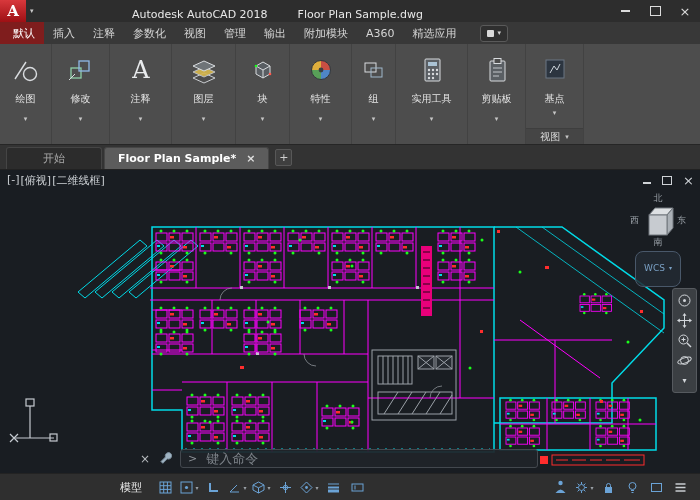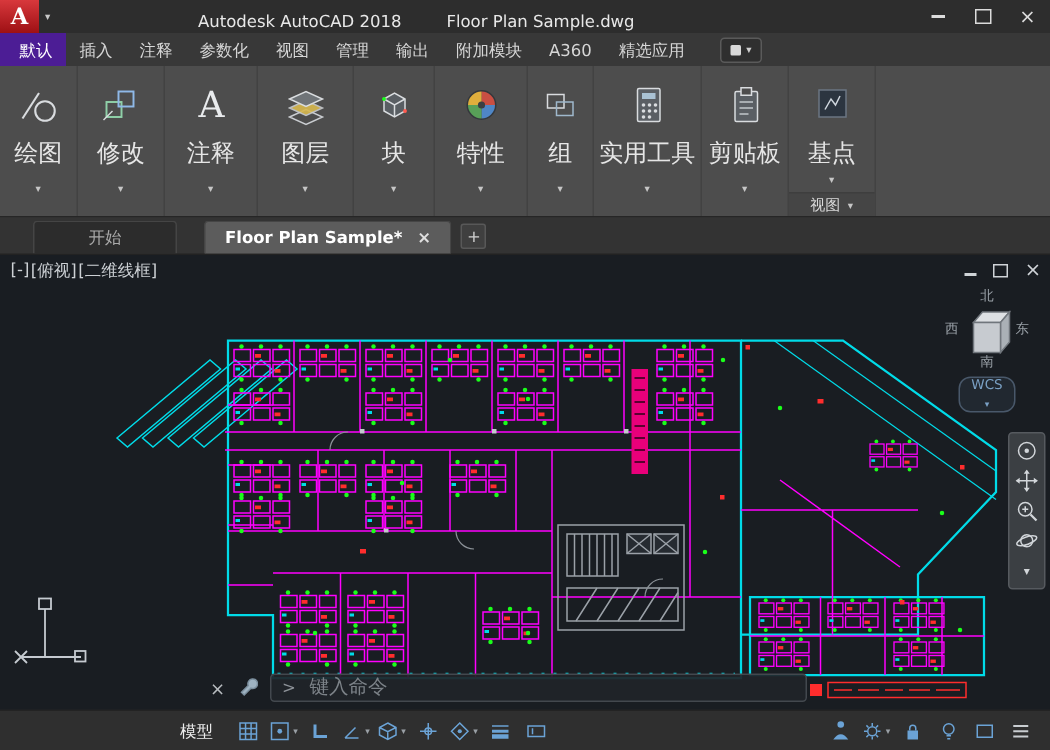"默认" .rtab.active { background: #4c1d95 -> #7f1d1d }
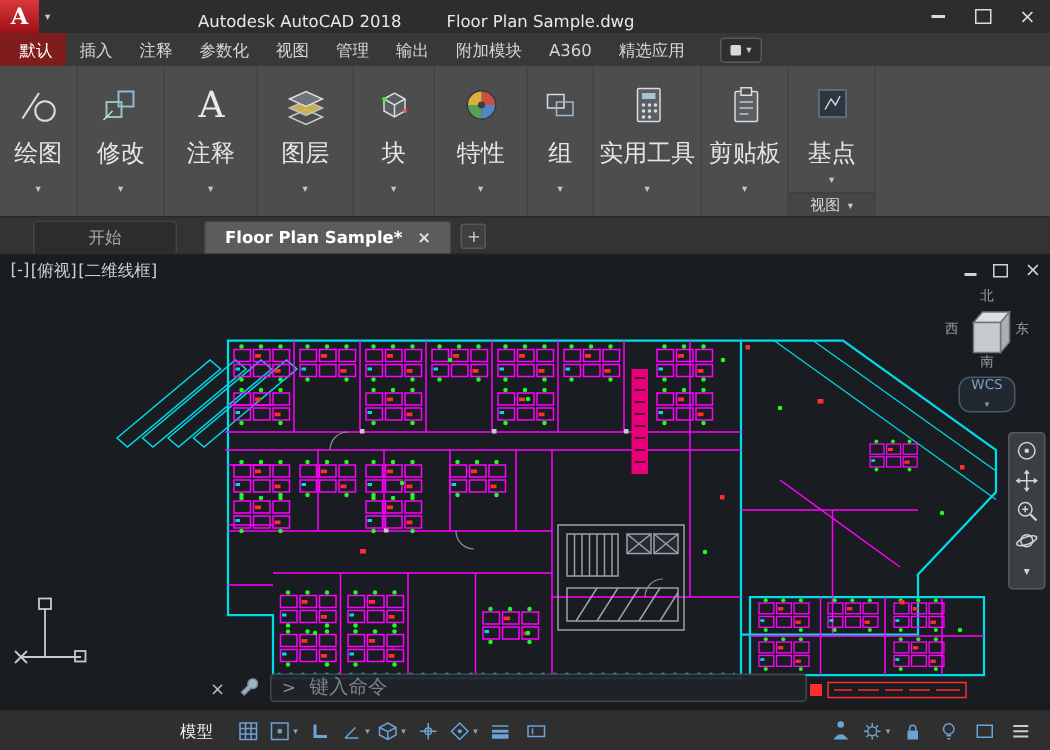"绘图" .p-label { font-size: 16px -> 10px }
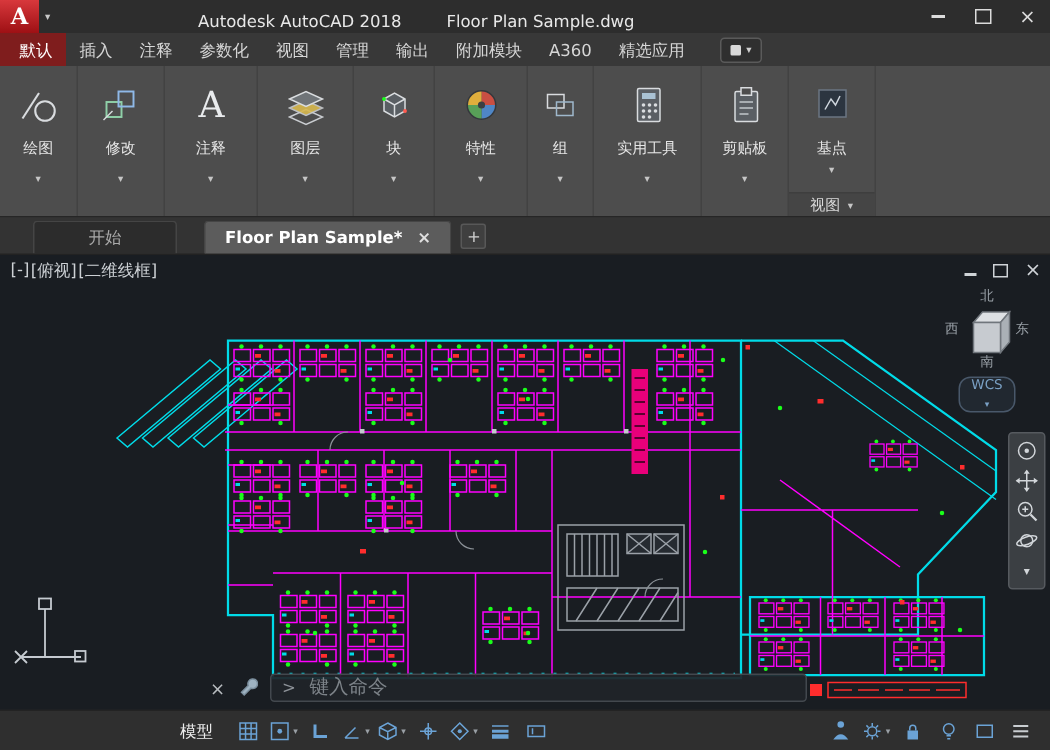"开始" .ftab { margin-left: 16px -> none }
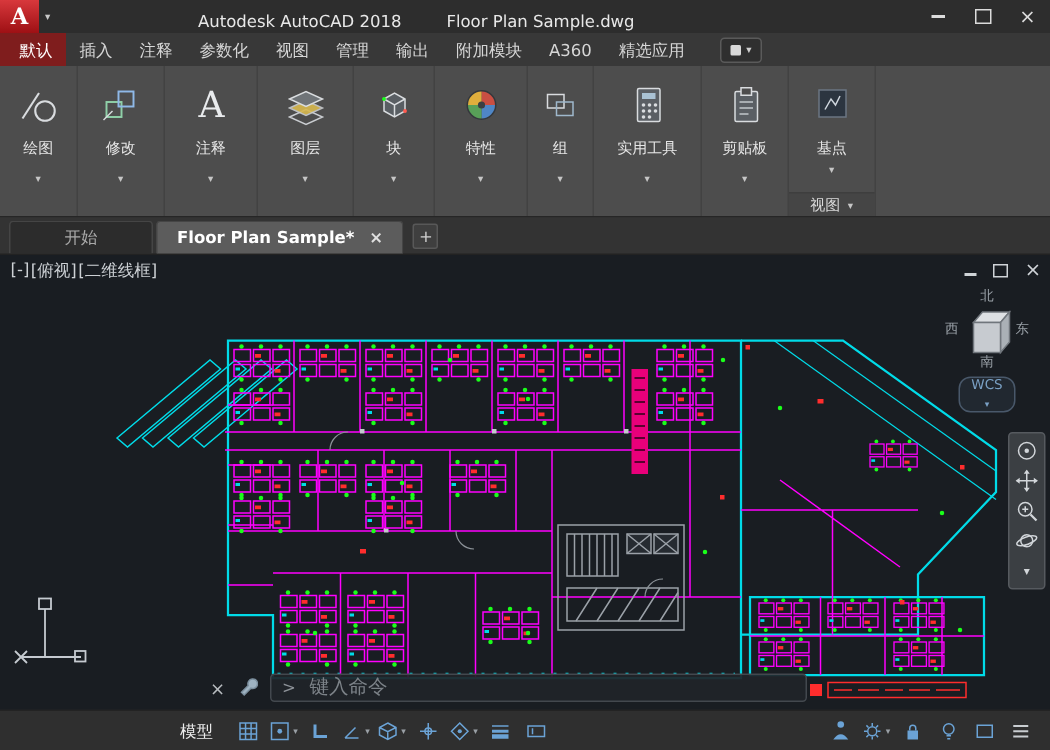"WCS" .wcs-pill { flex-direction: column -> none; padding: 1px 8px -> 12px 8px }
